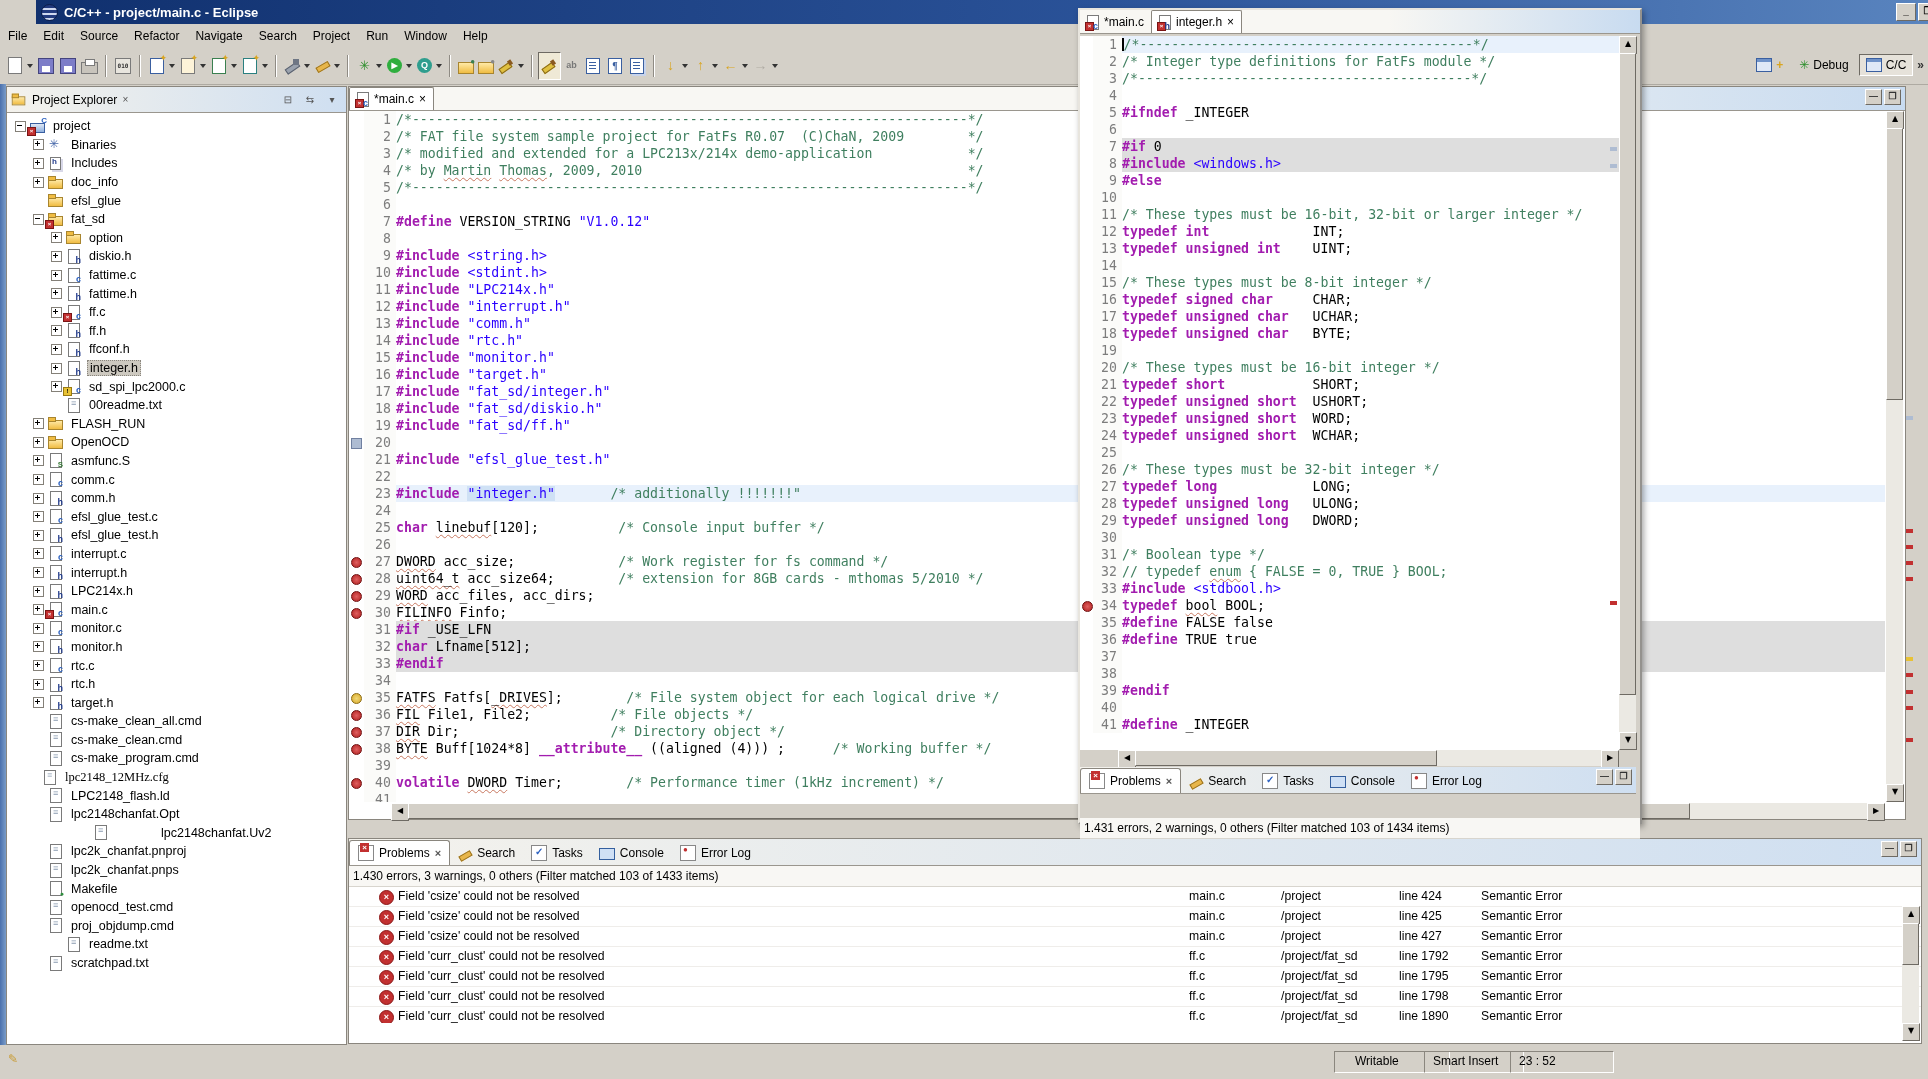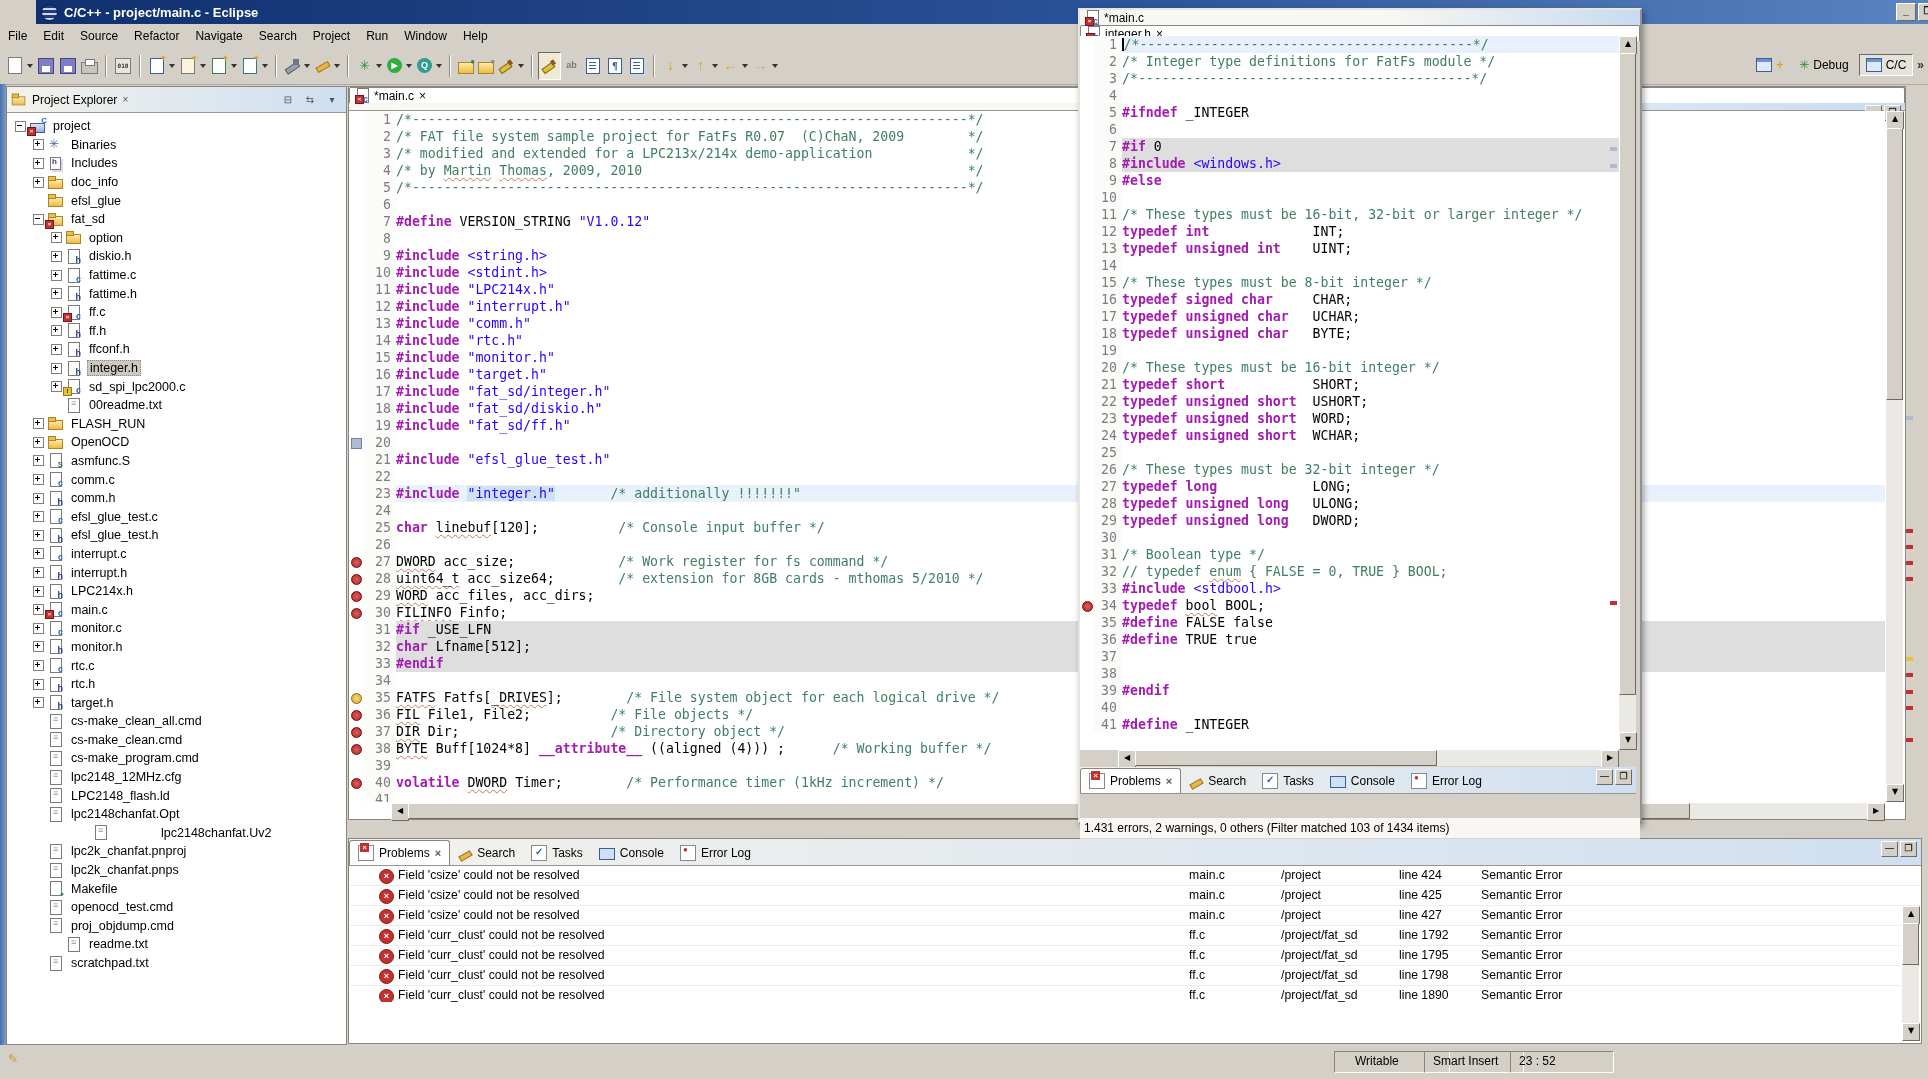"*main.c" .edit-tabrow { align-items: none -> flex-end; flex-direction: column -> none }
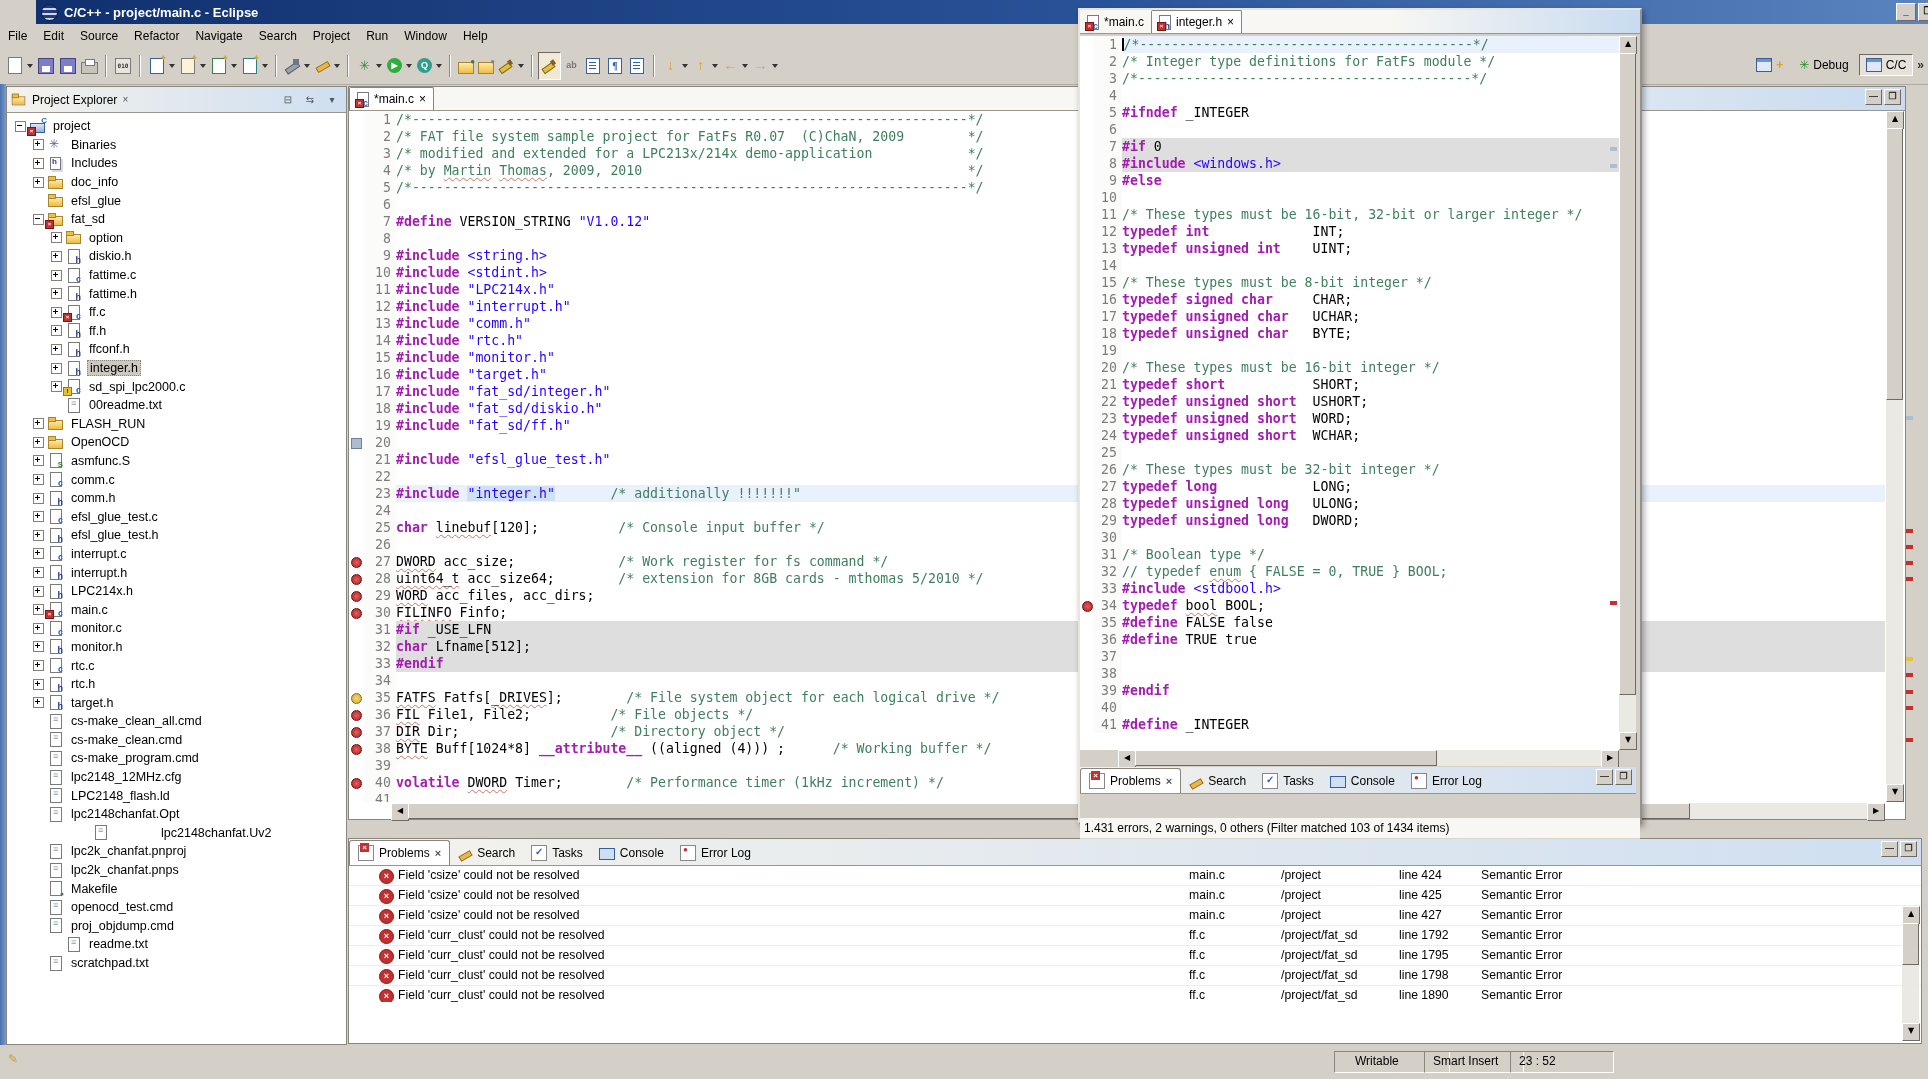"lpc2148_12MHz.cfg" div.trow { font-family: none -> Liberation Serif, serif; padding-left: 26px -> 20px }
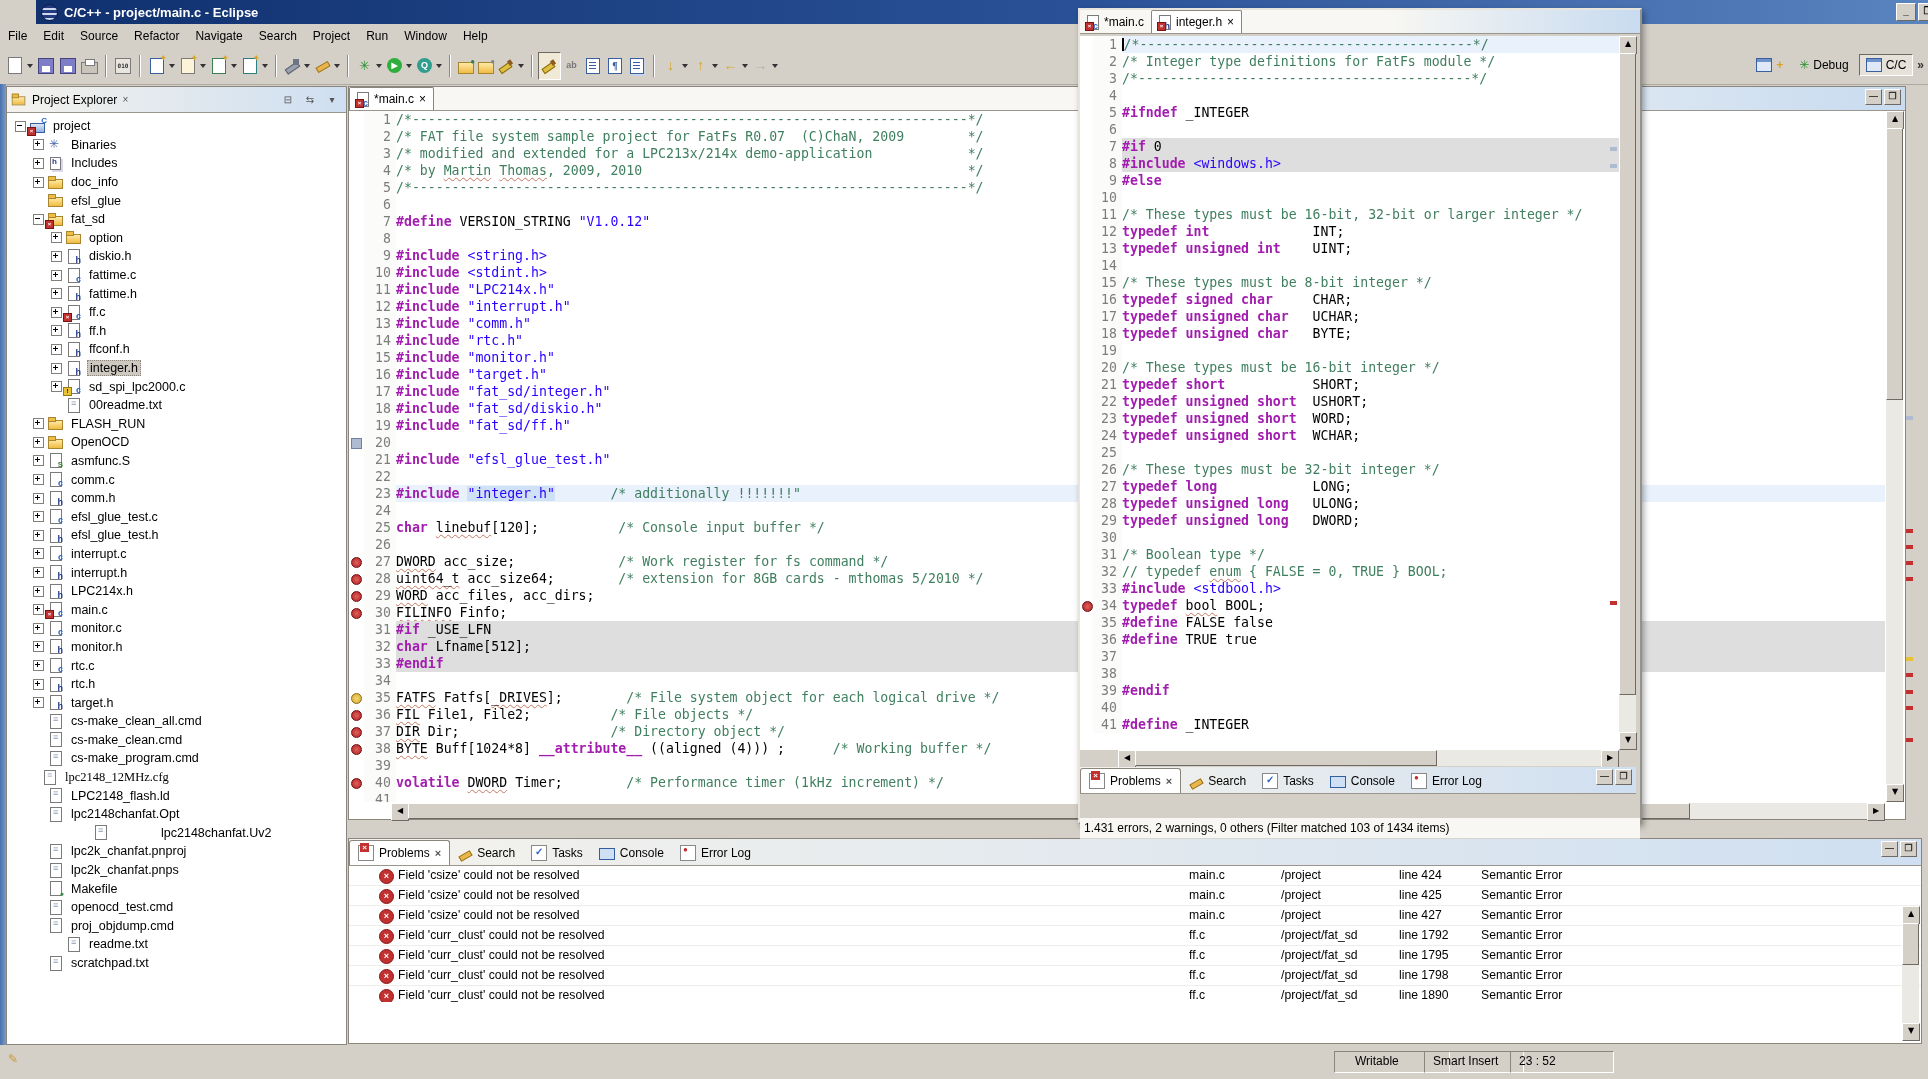"1.430 errors, 3 warnings, 0" div.stats { html: none -> <div>1.430 errors, 3 warnings, 0 others (Filter matched 103 of 1433 items)</div> }
